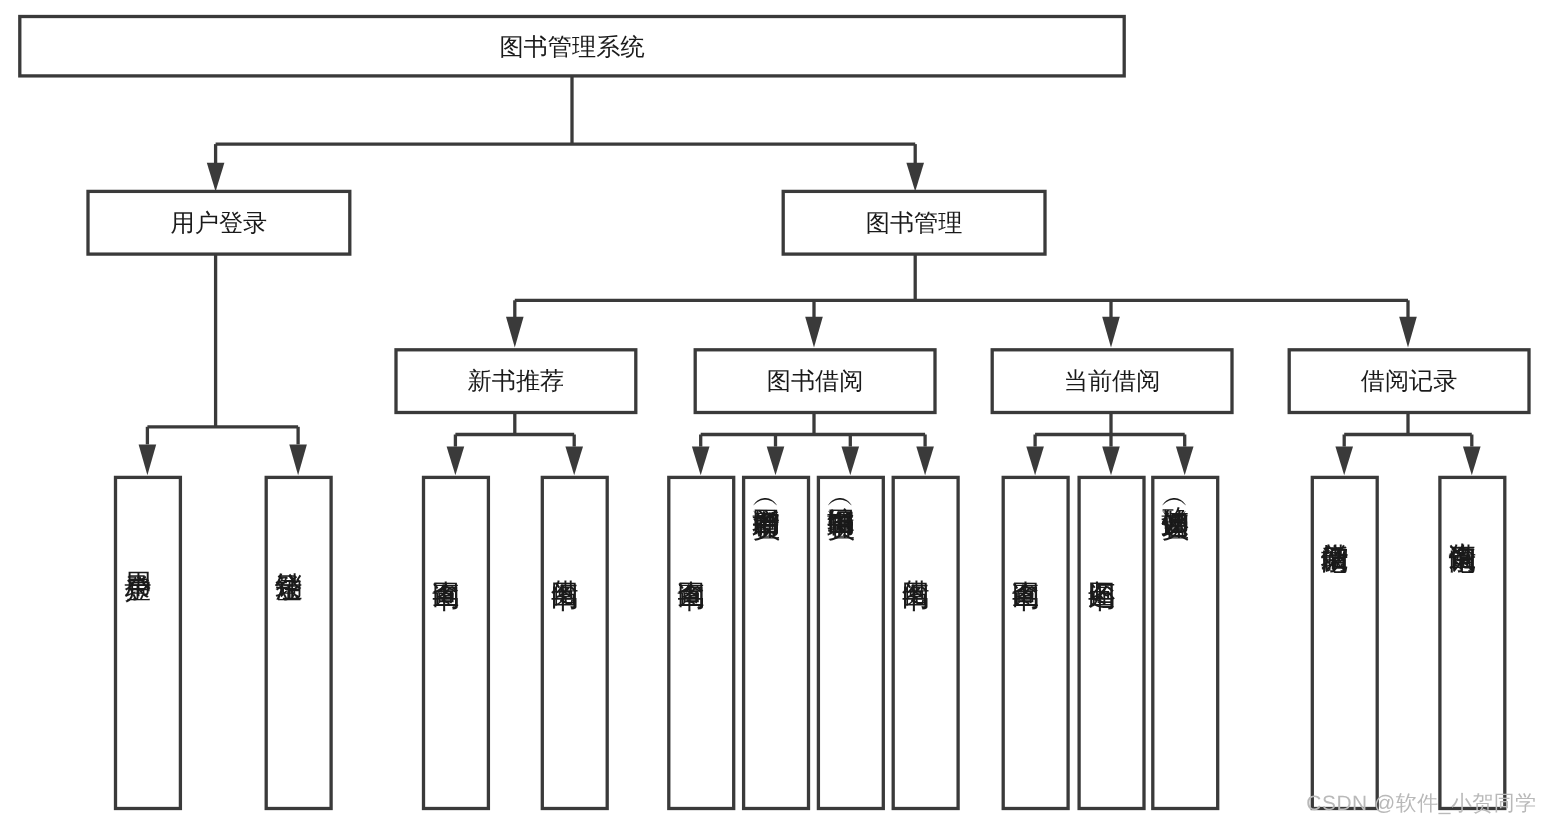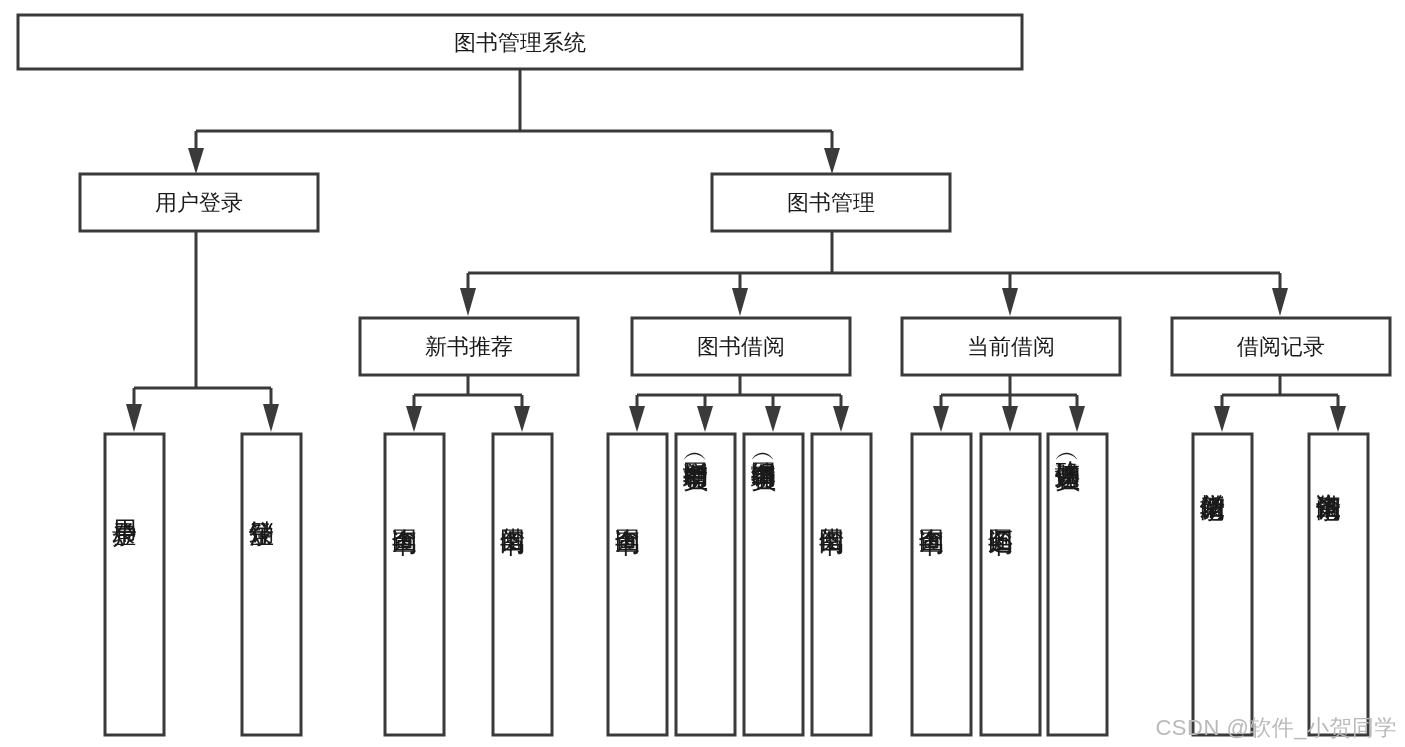"CSDN @软件_小贺同学" .watermark { font-size: 22px -> 19px }
